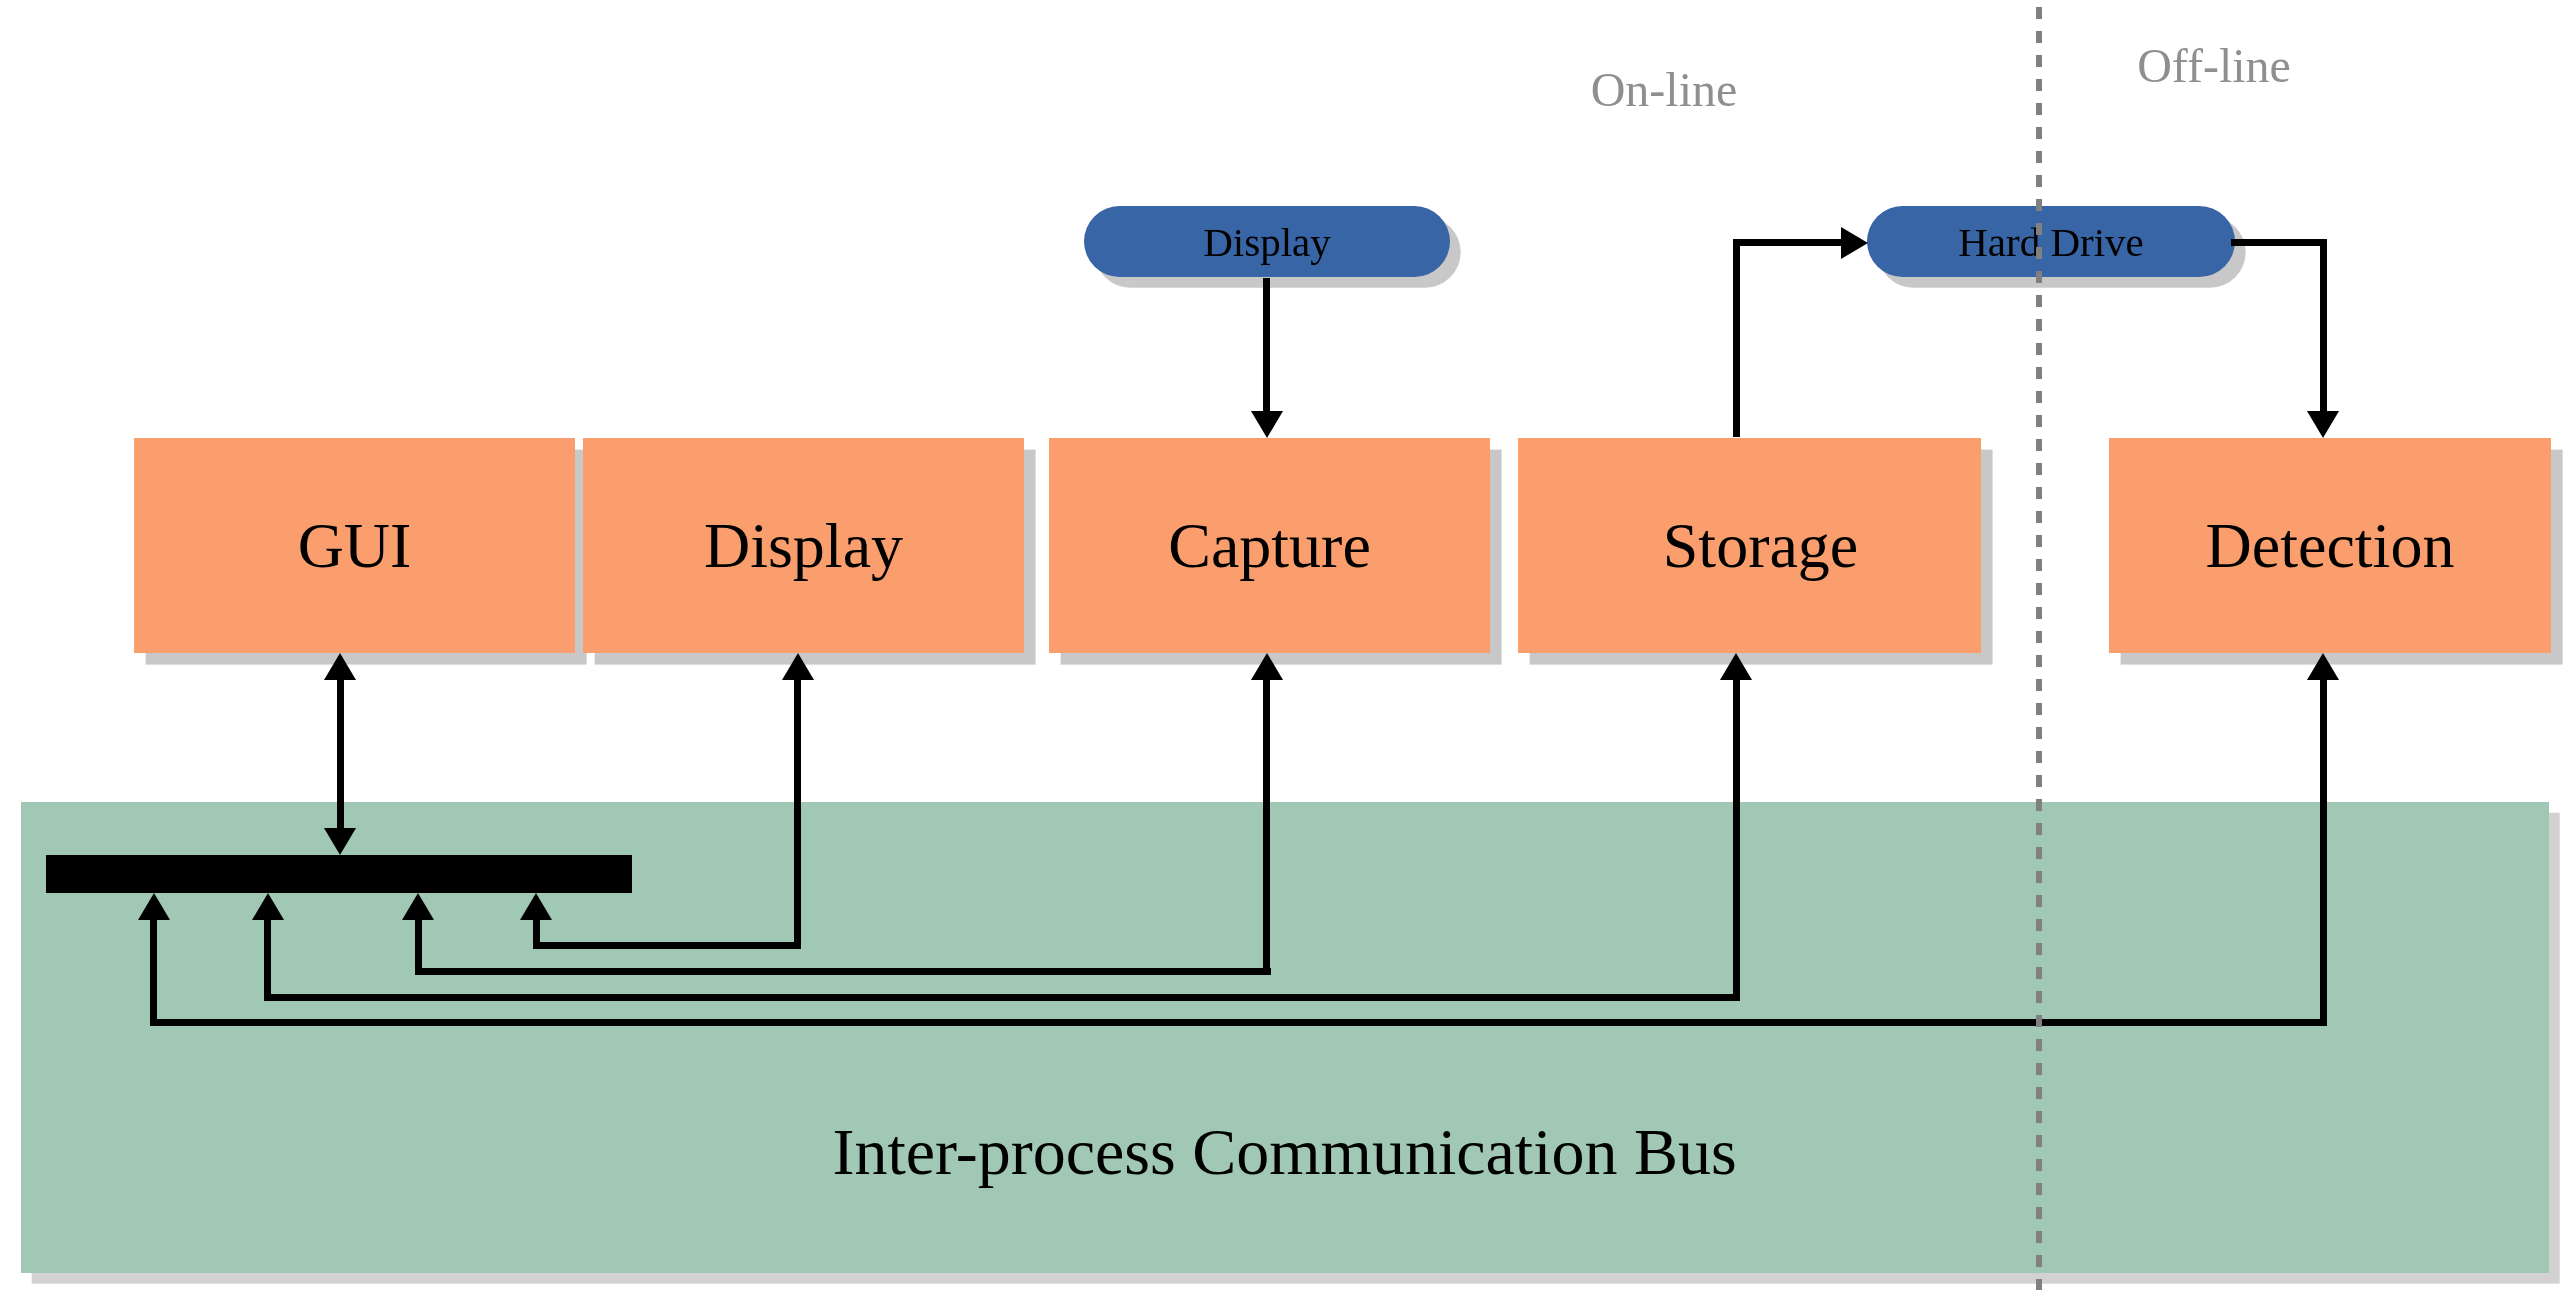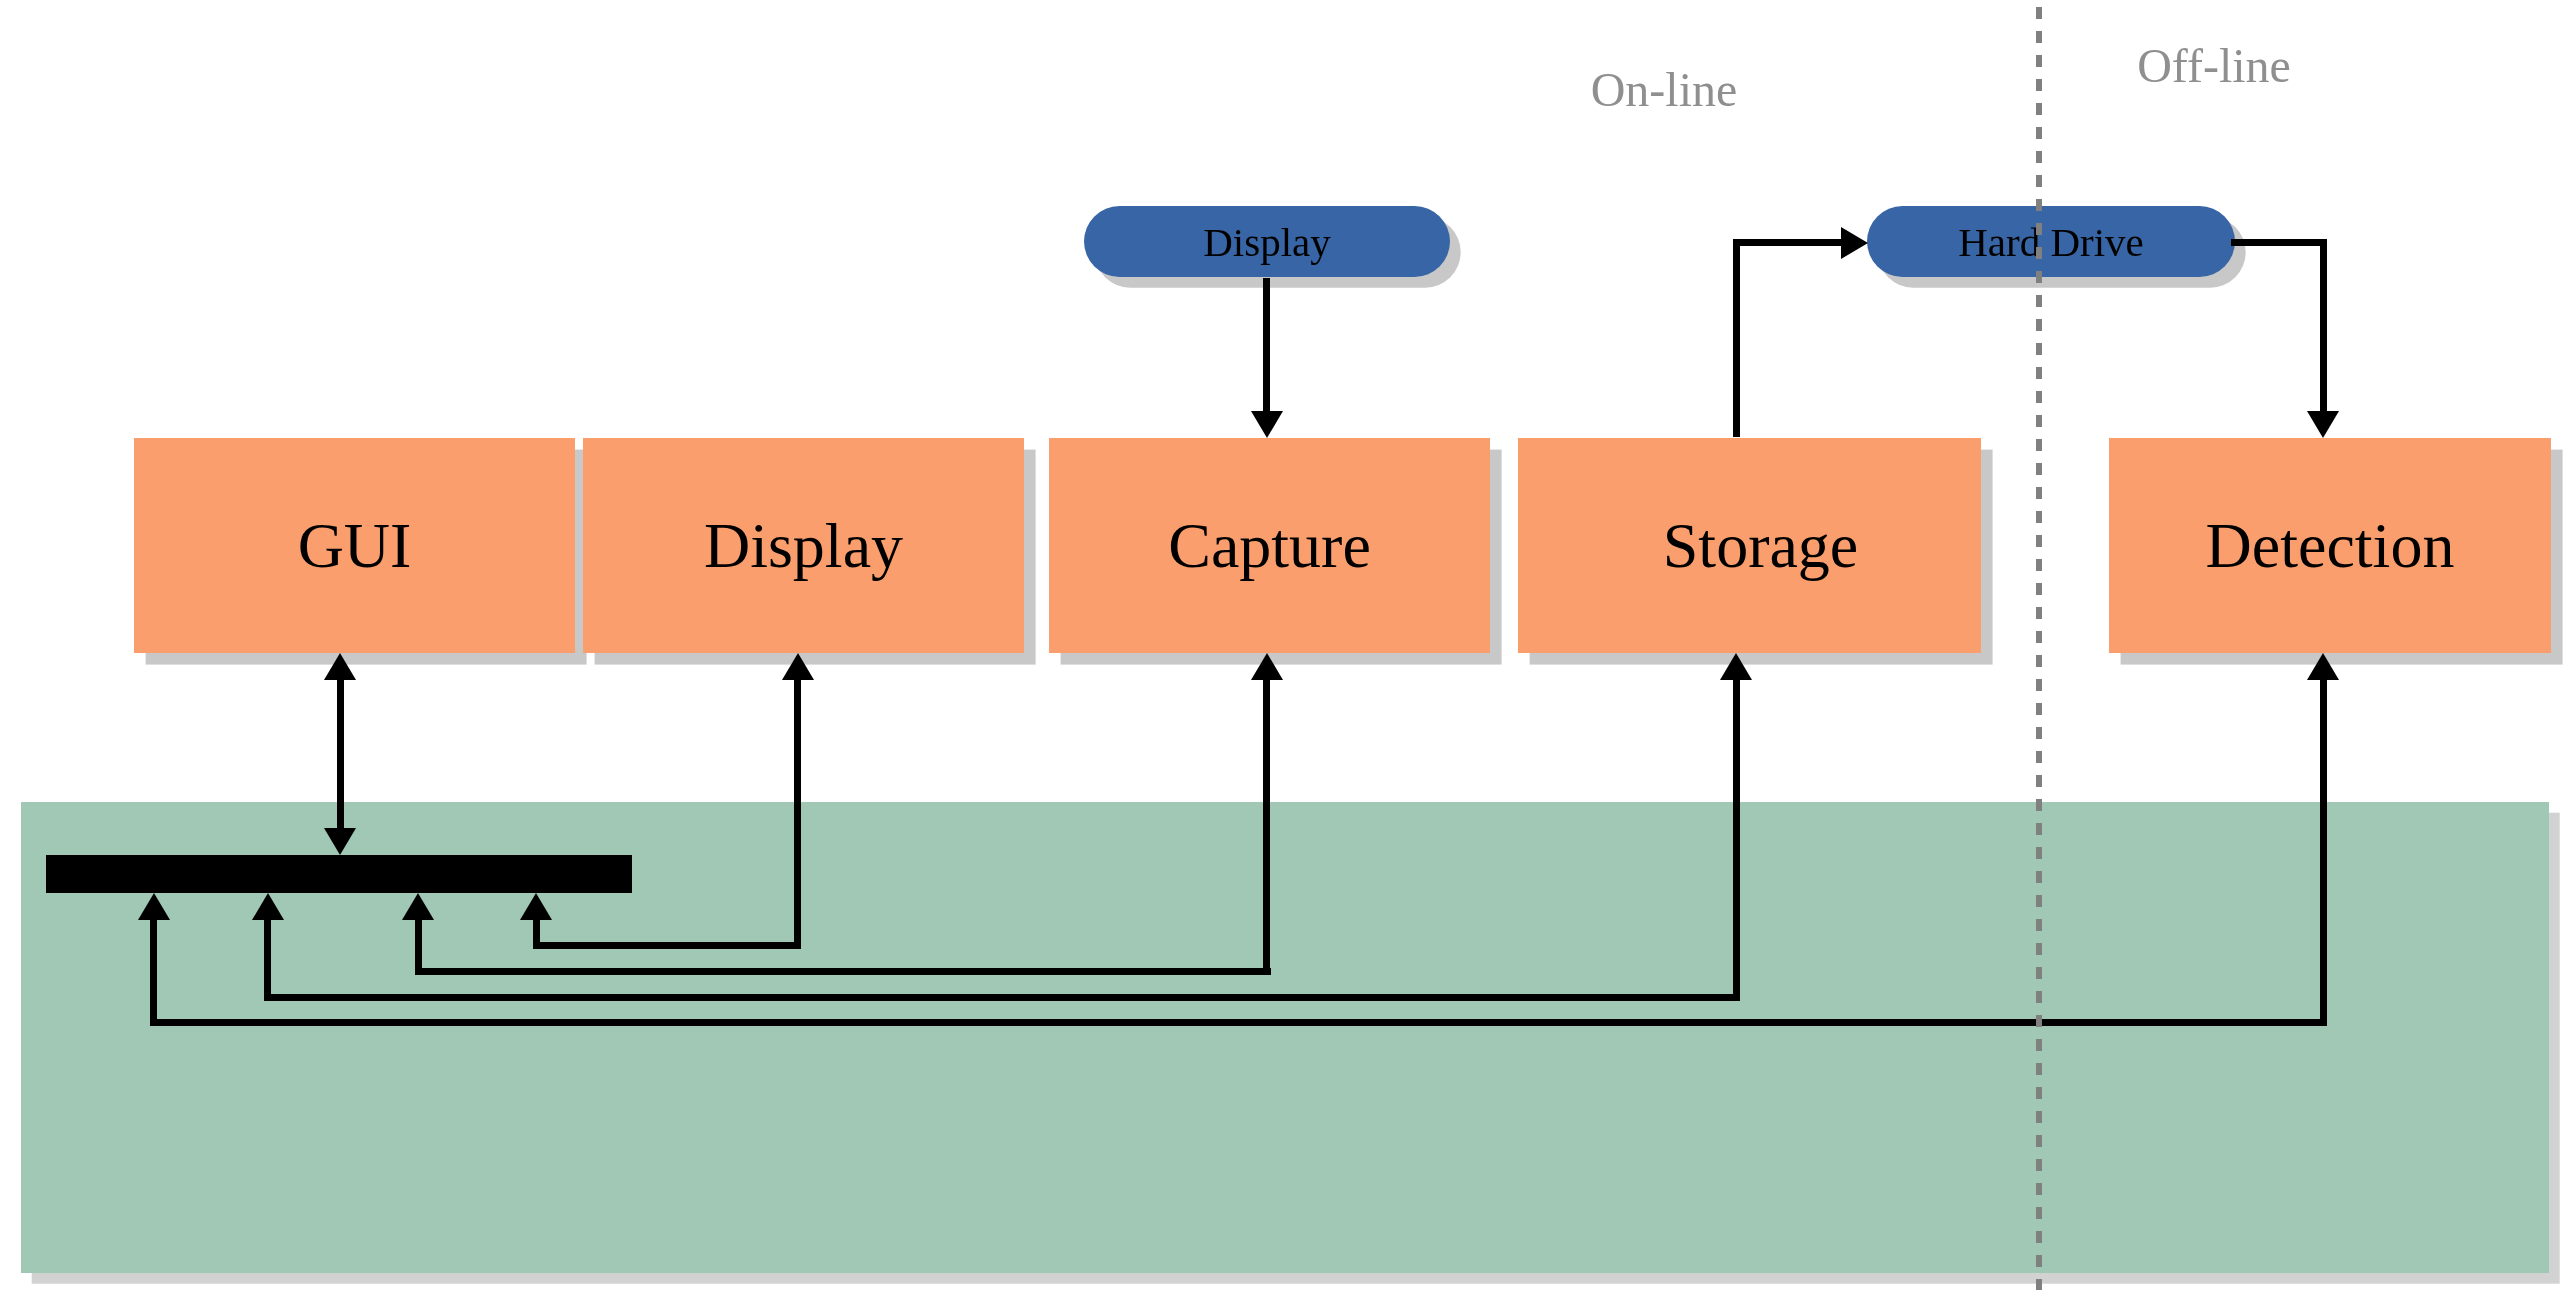"Inter-process Communication Bus" div.bus-title { html: none -> <div>Inter-process Communication Bus</div> }
